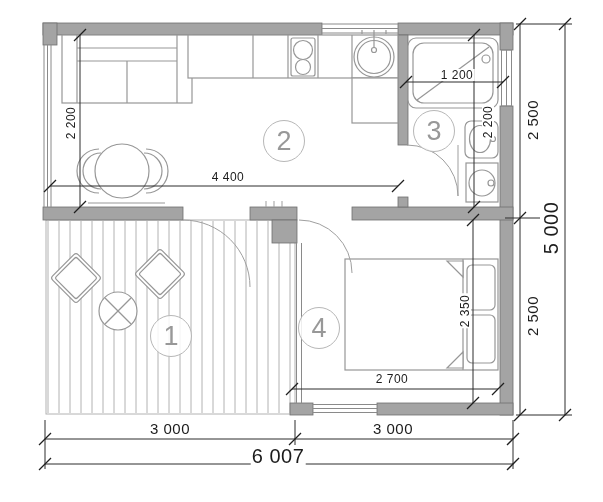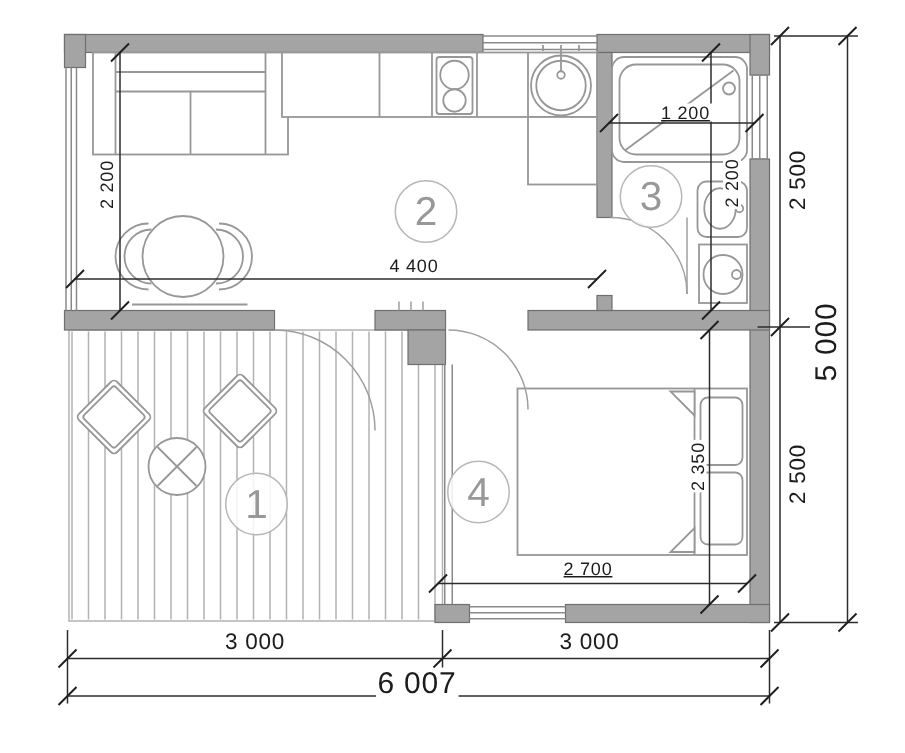"1 200" span.lbl { text-decoration: underline -> none }
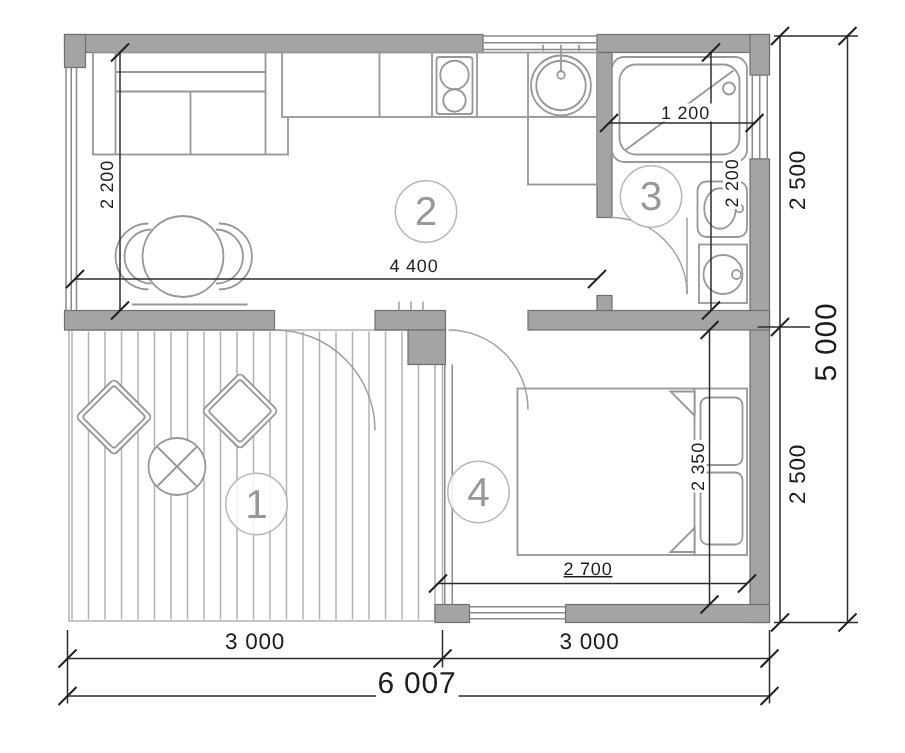"4 400" span.lbl { margin-left: 48px -> none }
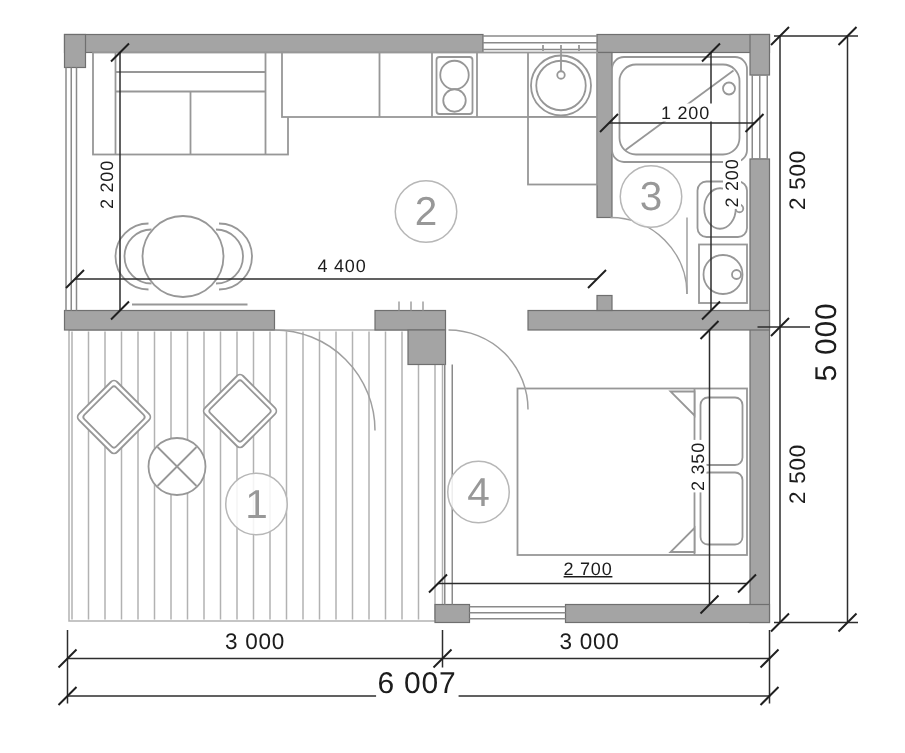"2 700" span.lbl { text-decoration: underline -> none }
